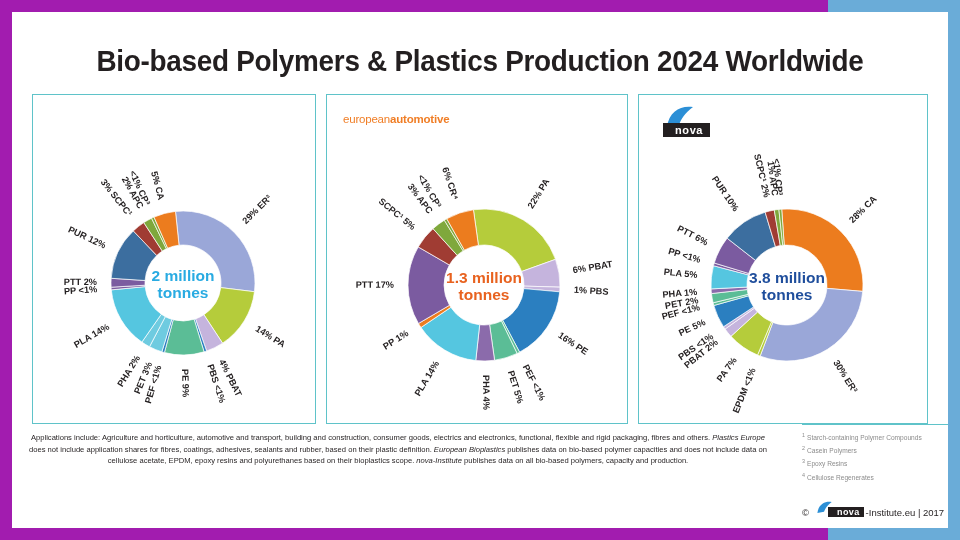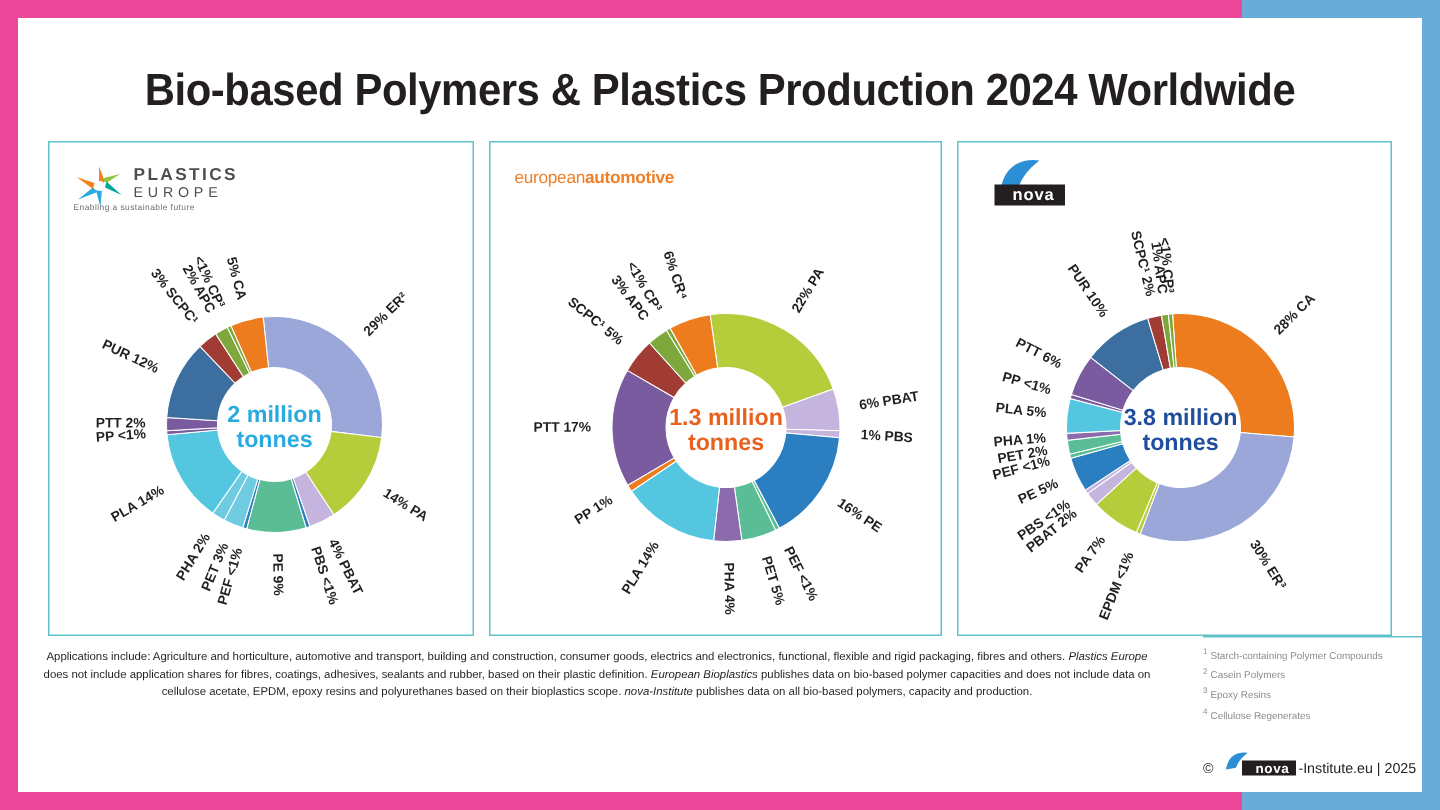"Bio-based Polymers & Plastics Production" #page { background: #ec4899 -> #a21caf }
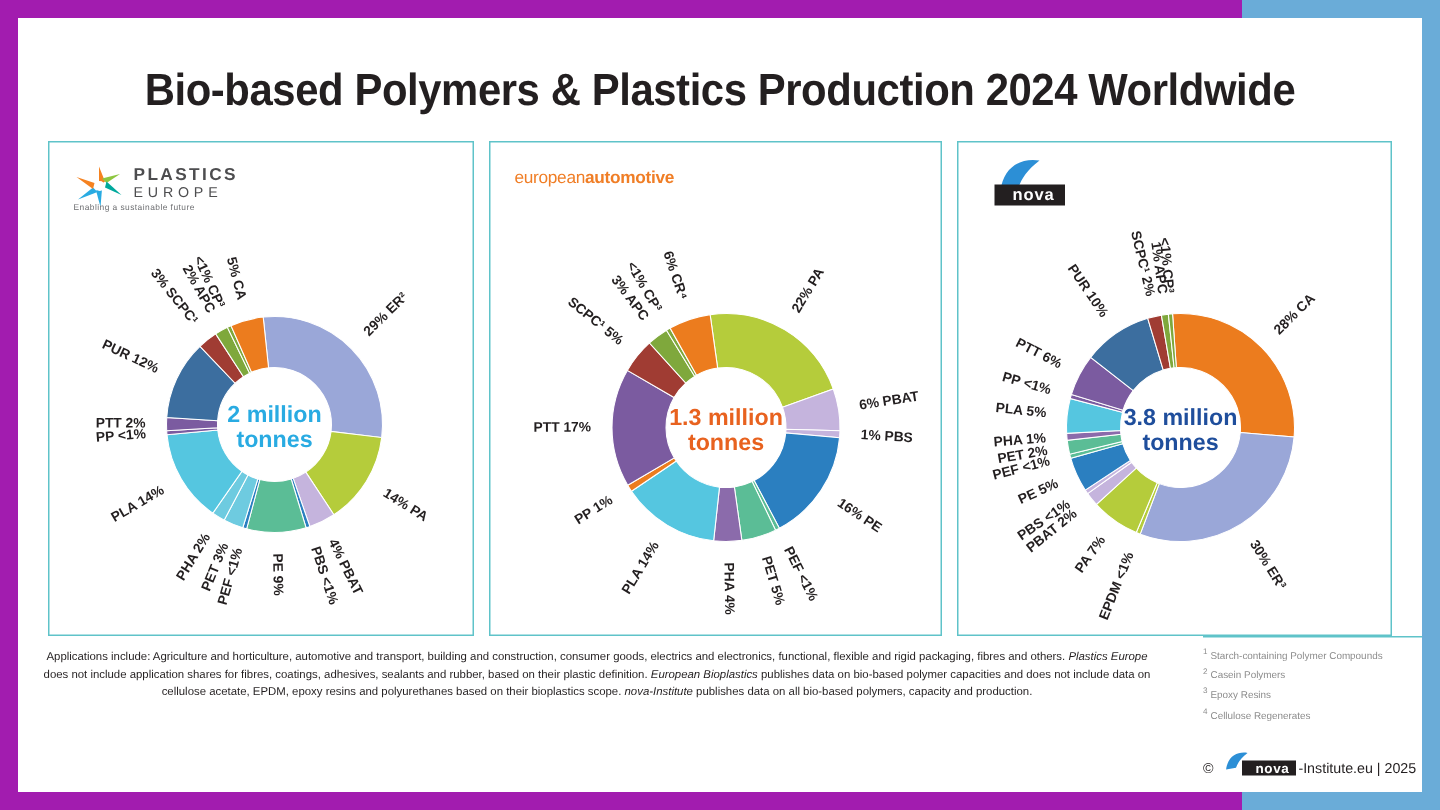"PLASTICS" div.logo-box { html: <div> <svg> <path></path> <path></path> <path></path> <path></path> <path></path> <path></path> <circle></circle> </svg> <div>PLASTICS</div> <div>EUROPE</div> <div>Enabling a sustainable future</div> </div> -> none }
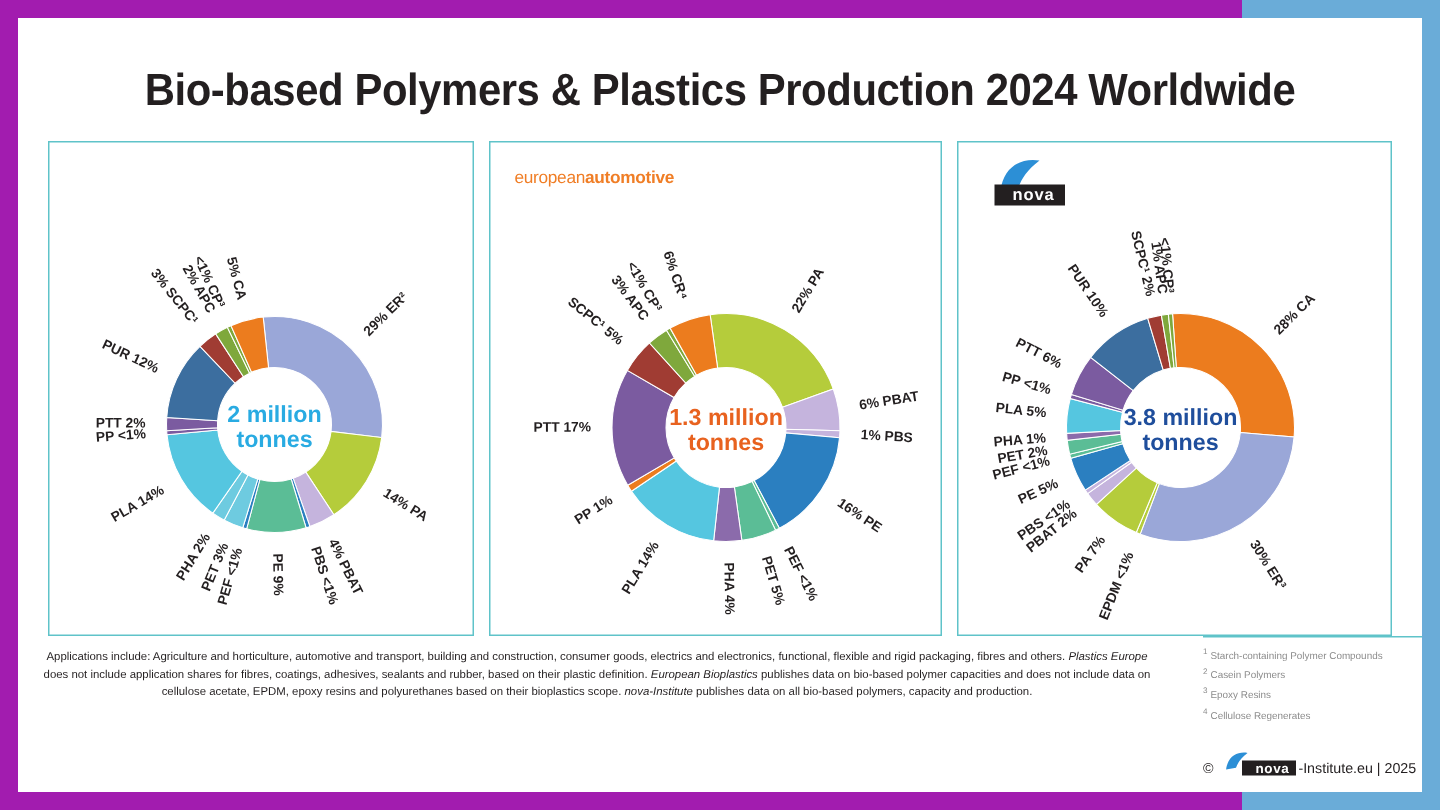"-Institute.eu | 2025" span { text: 2025 -> 2017 }
